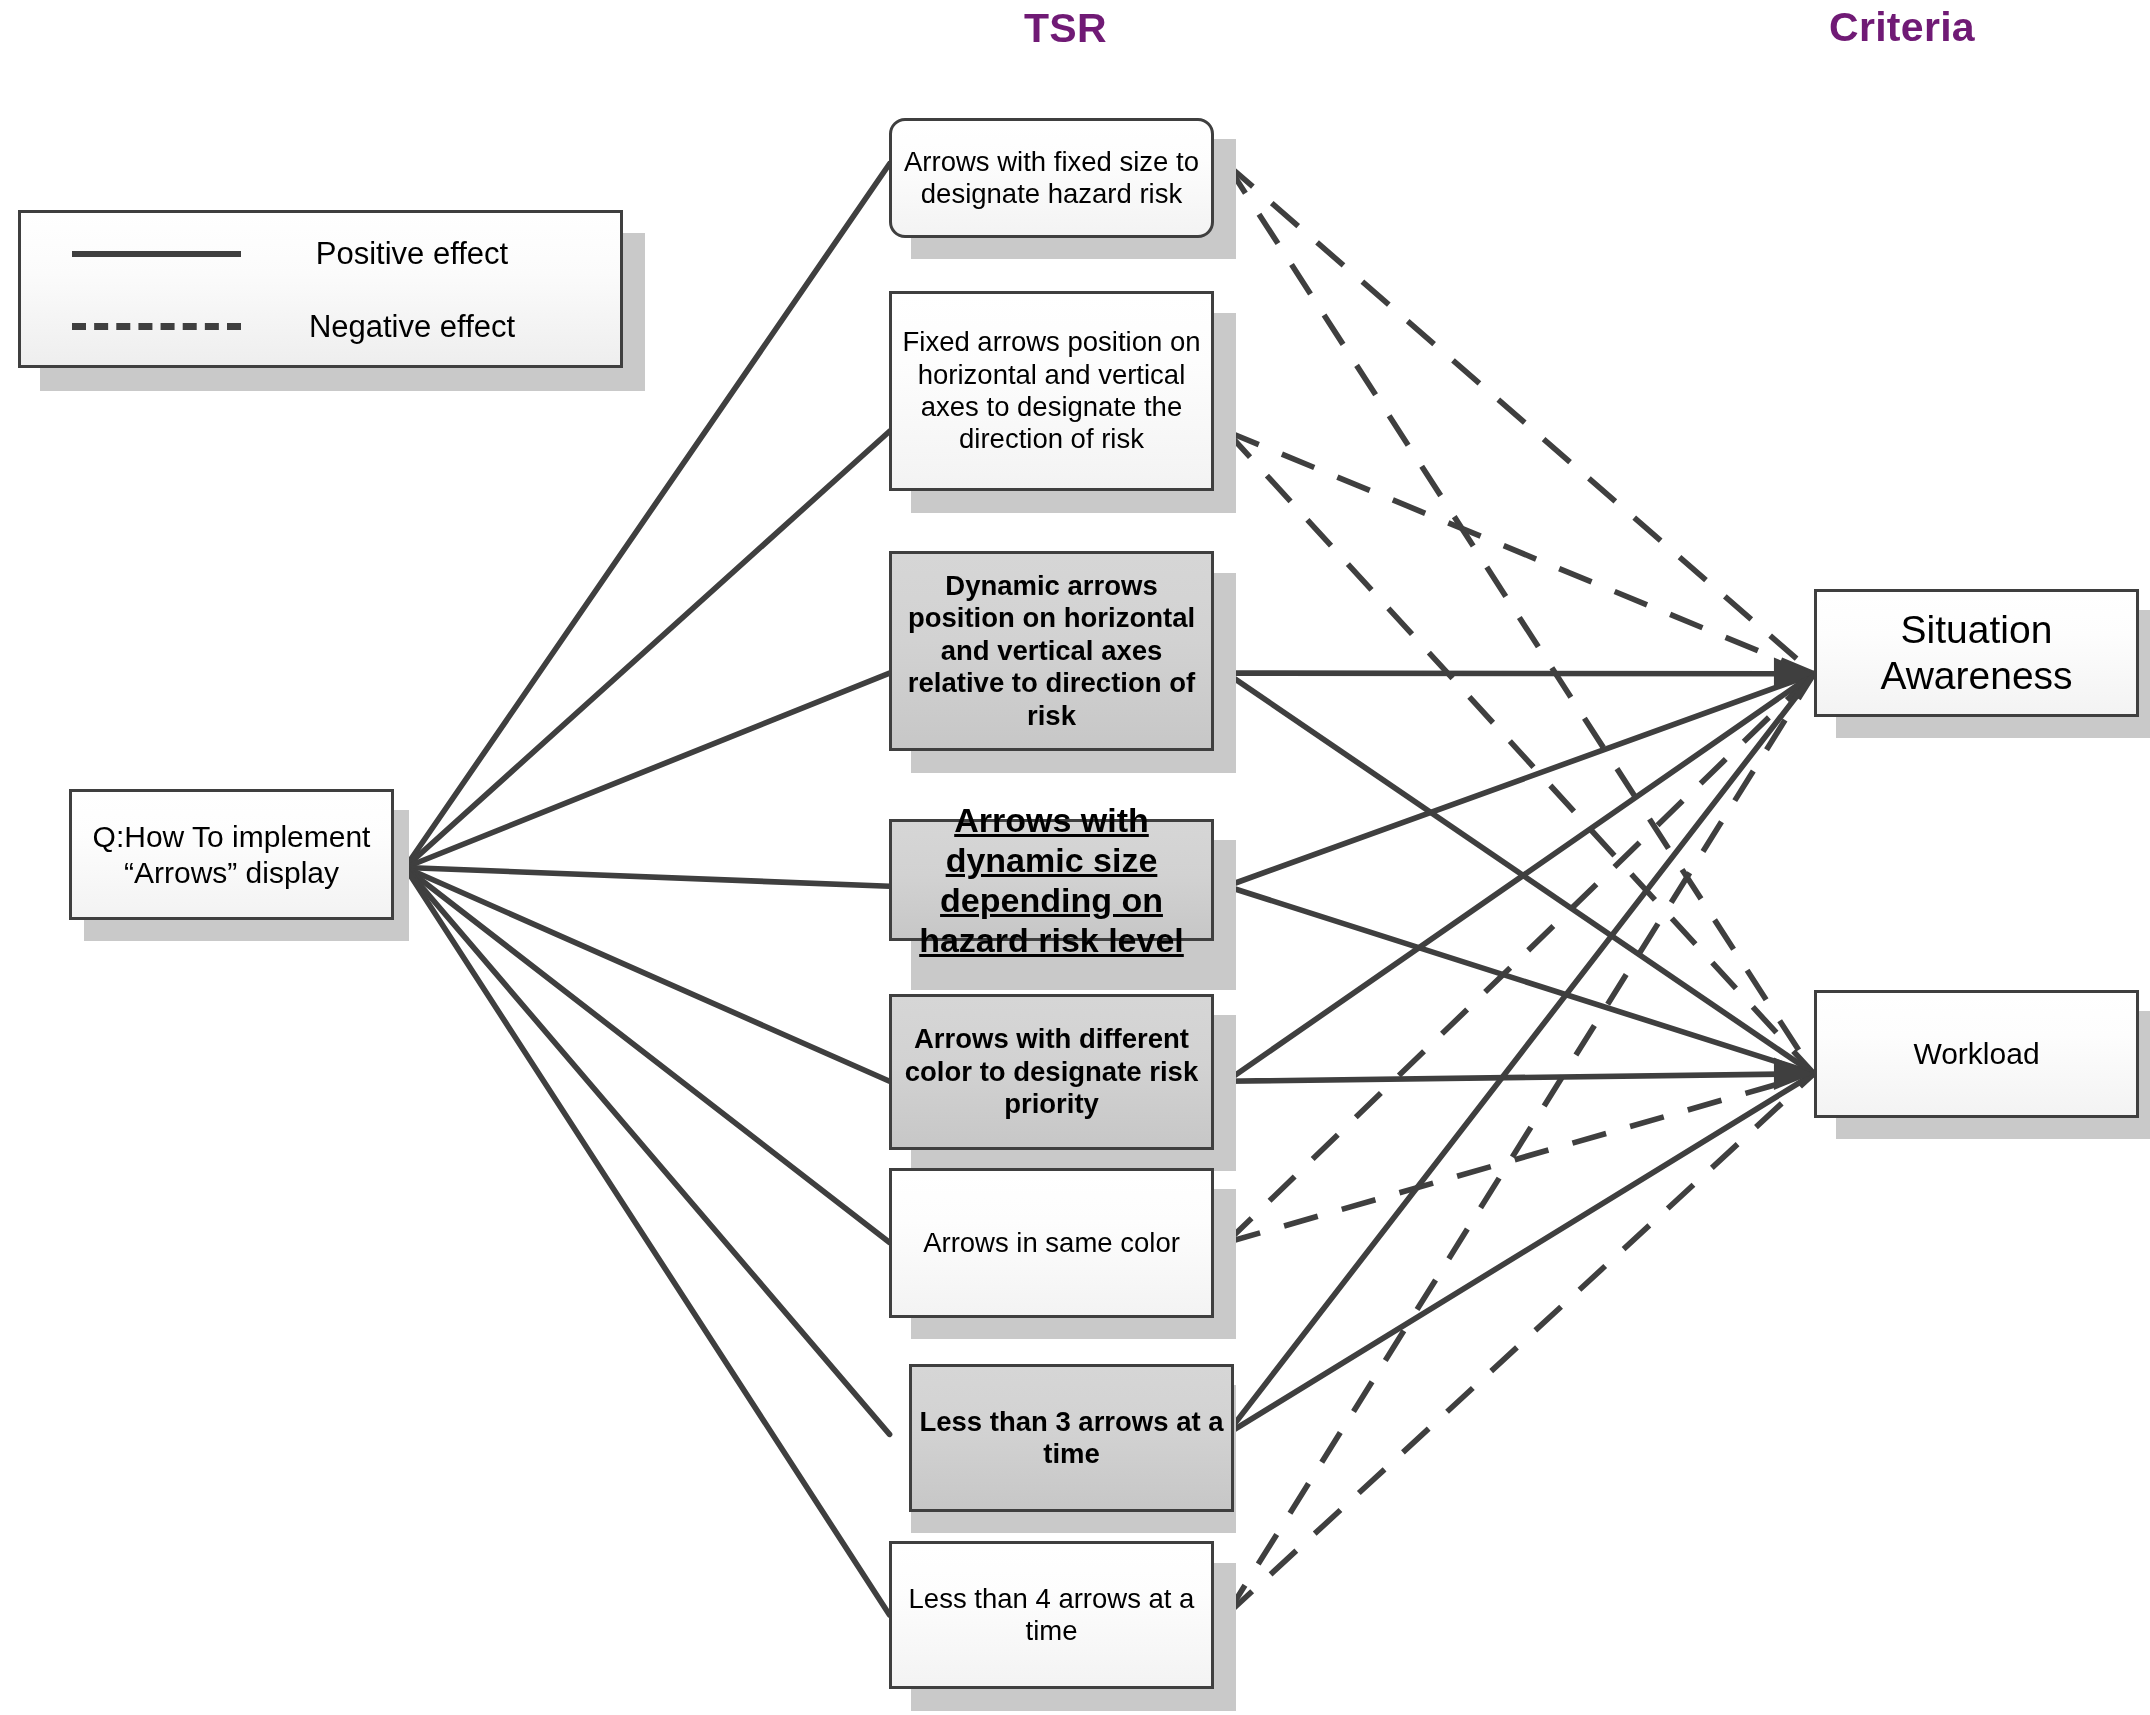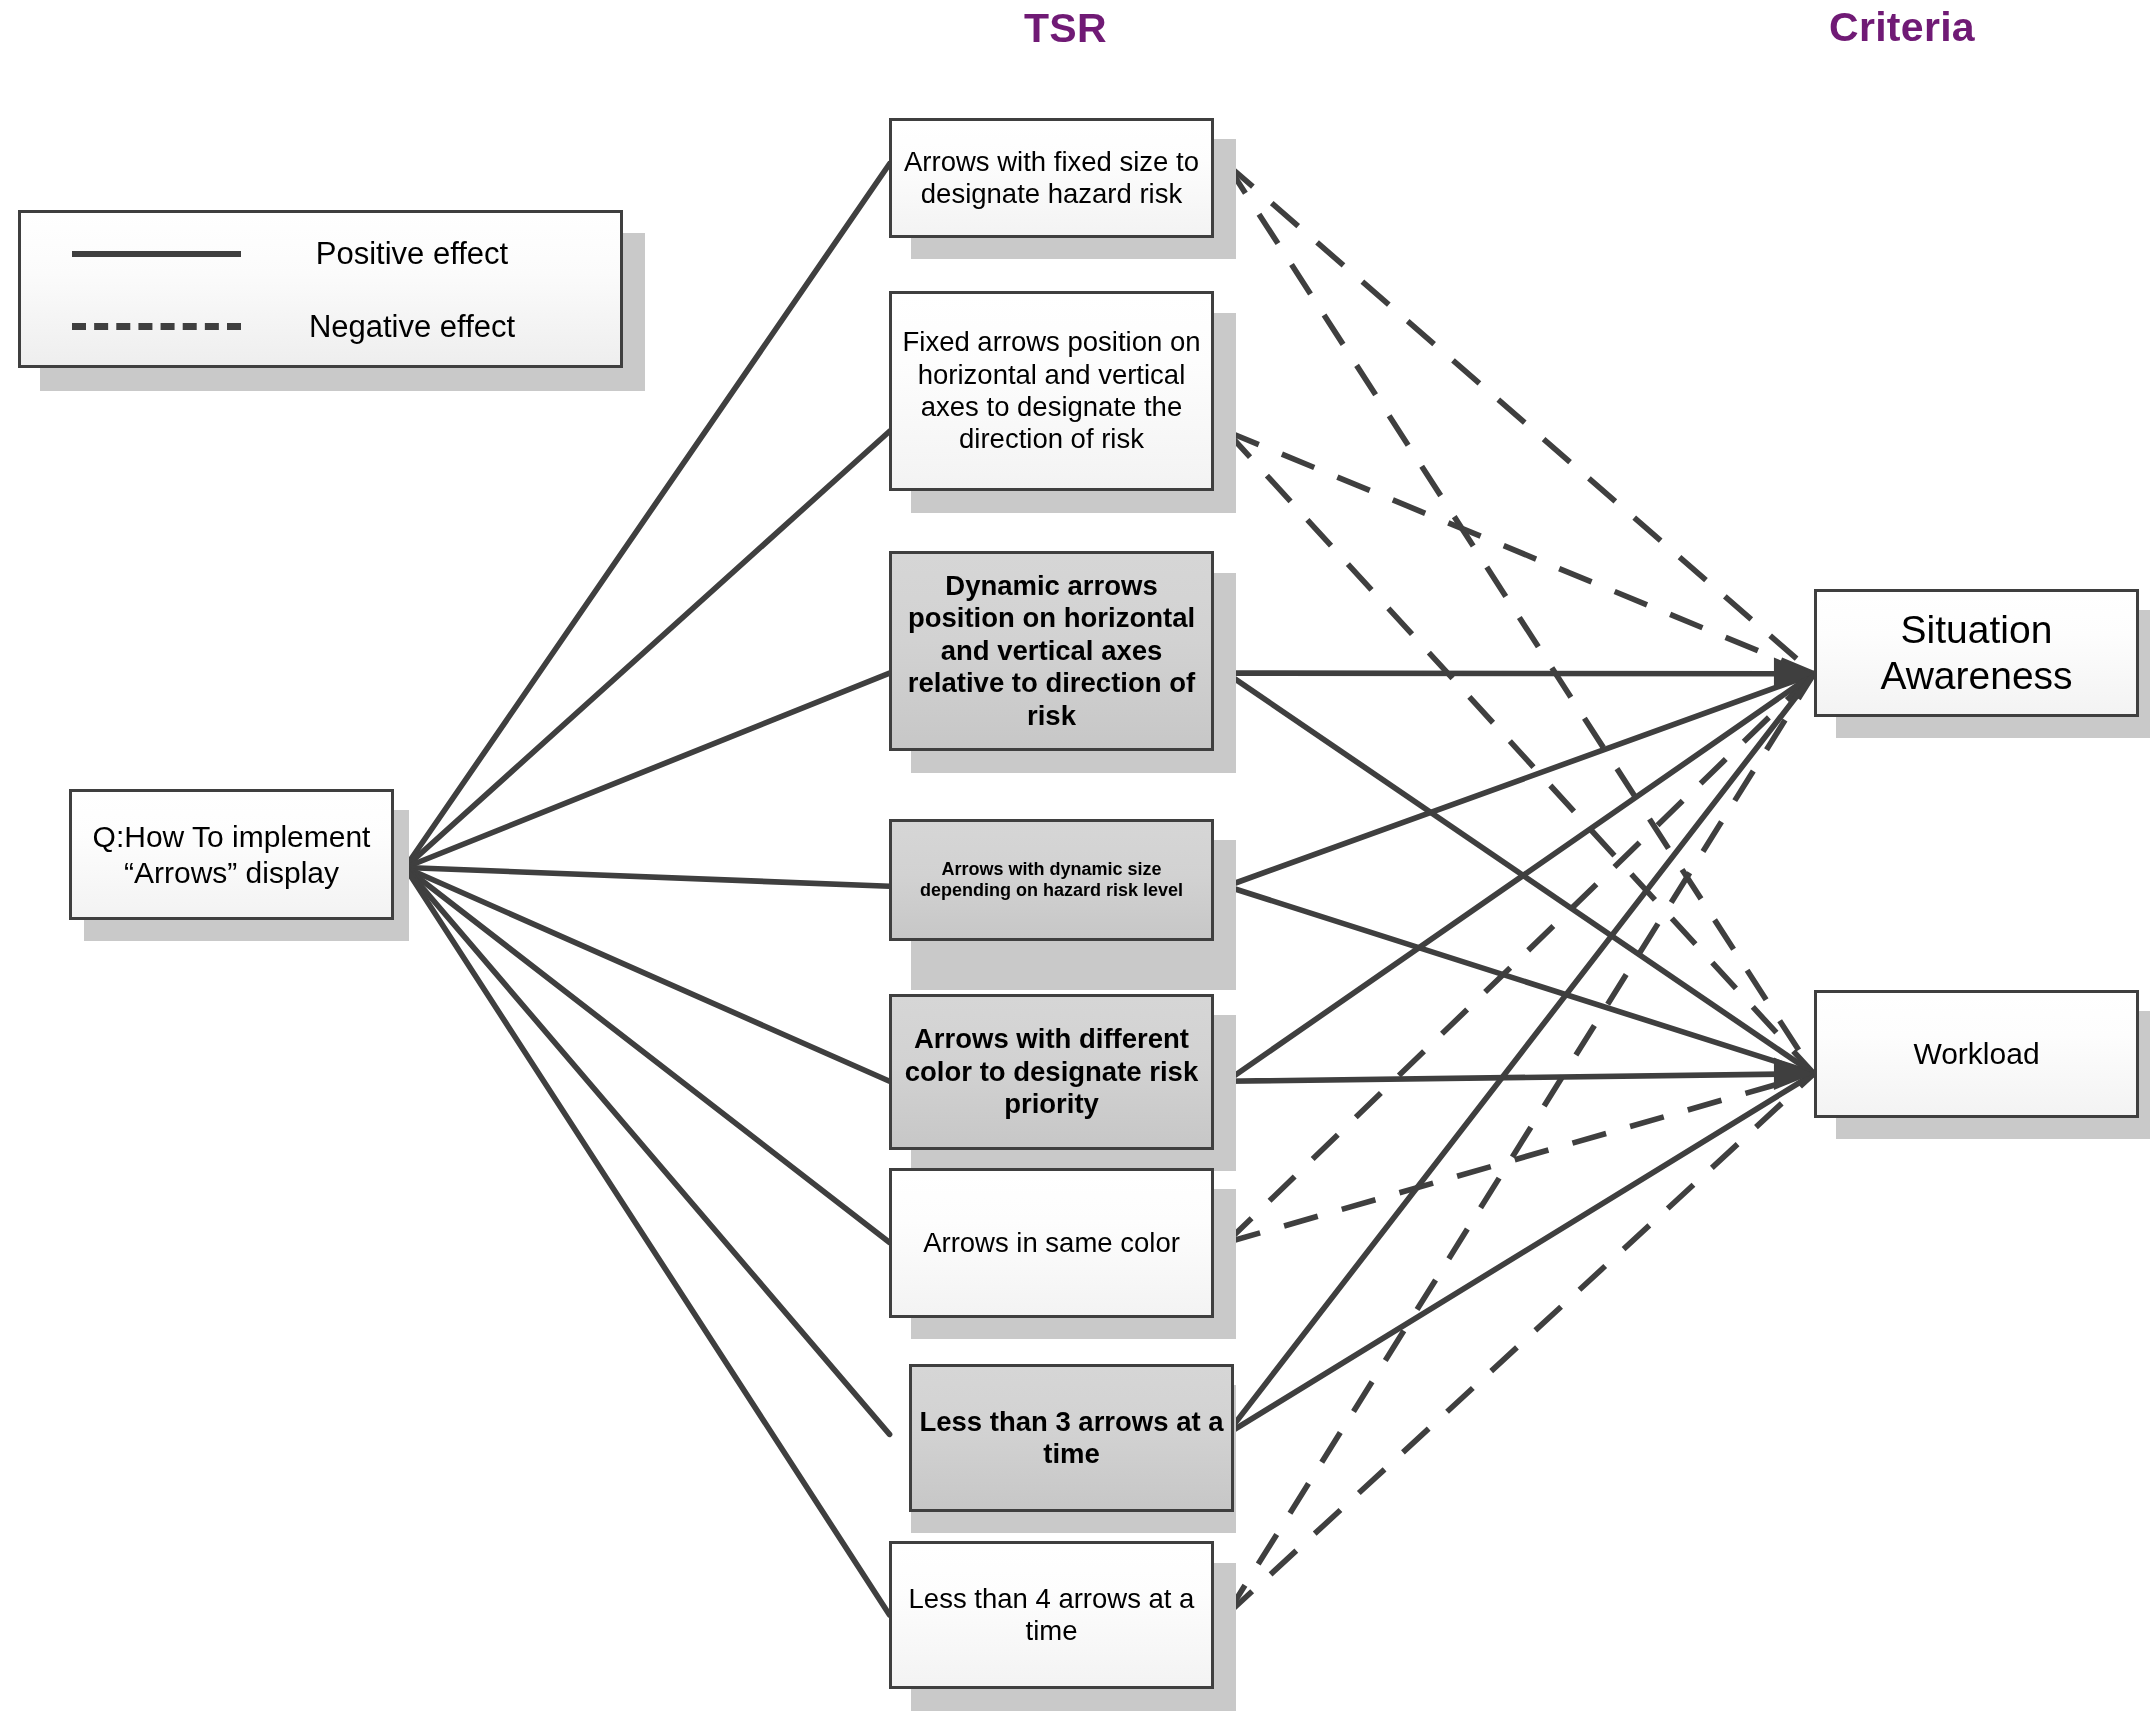"Arrows with fixed size to" div.node { border-radius: none -> 16px }
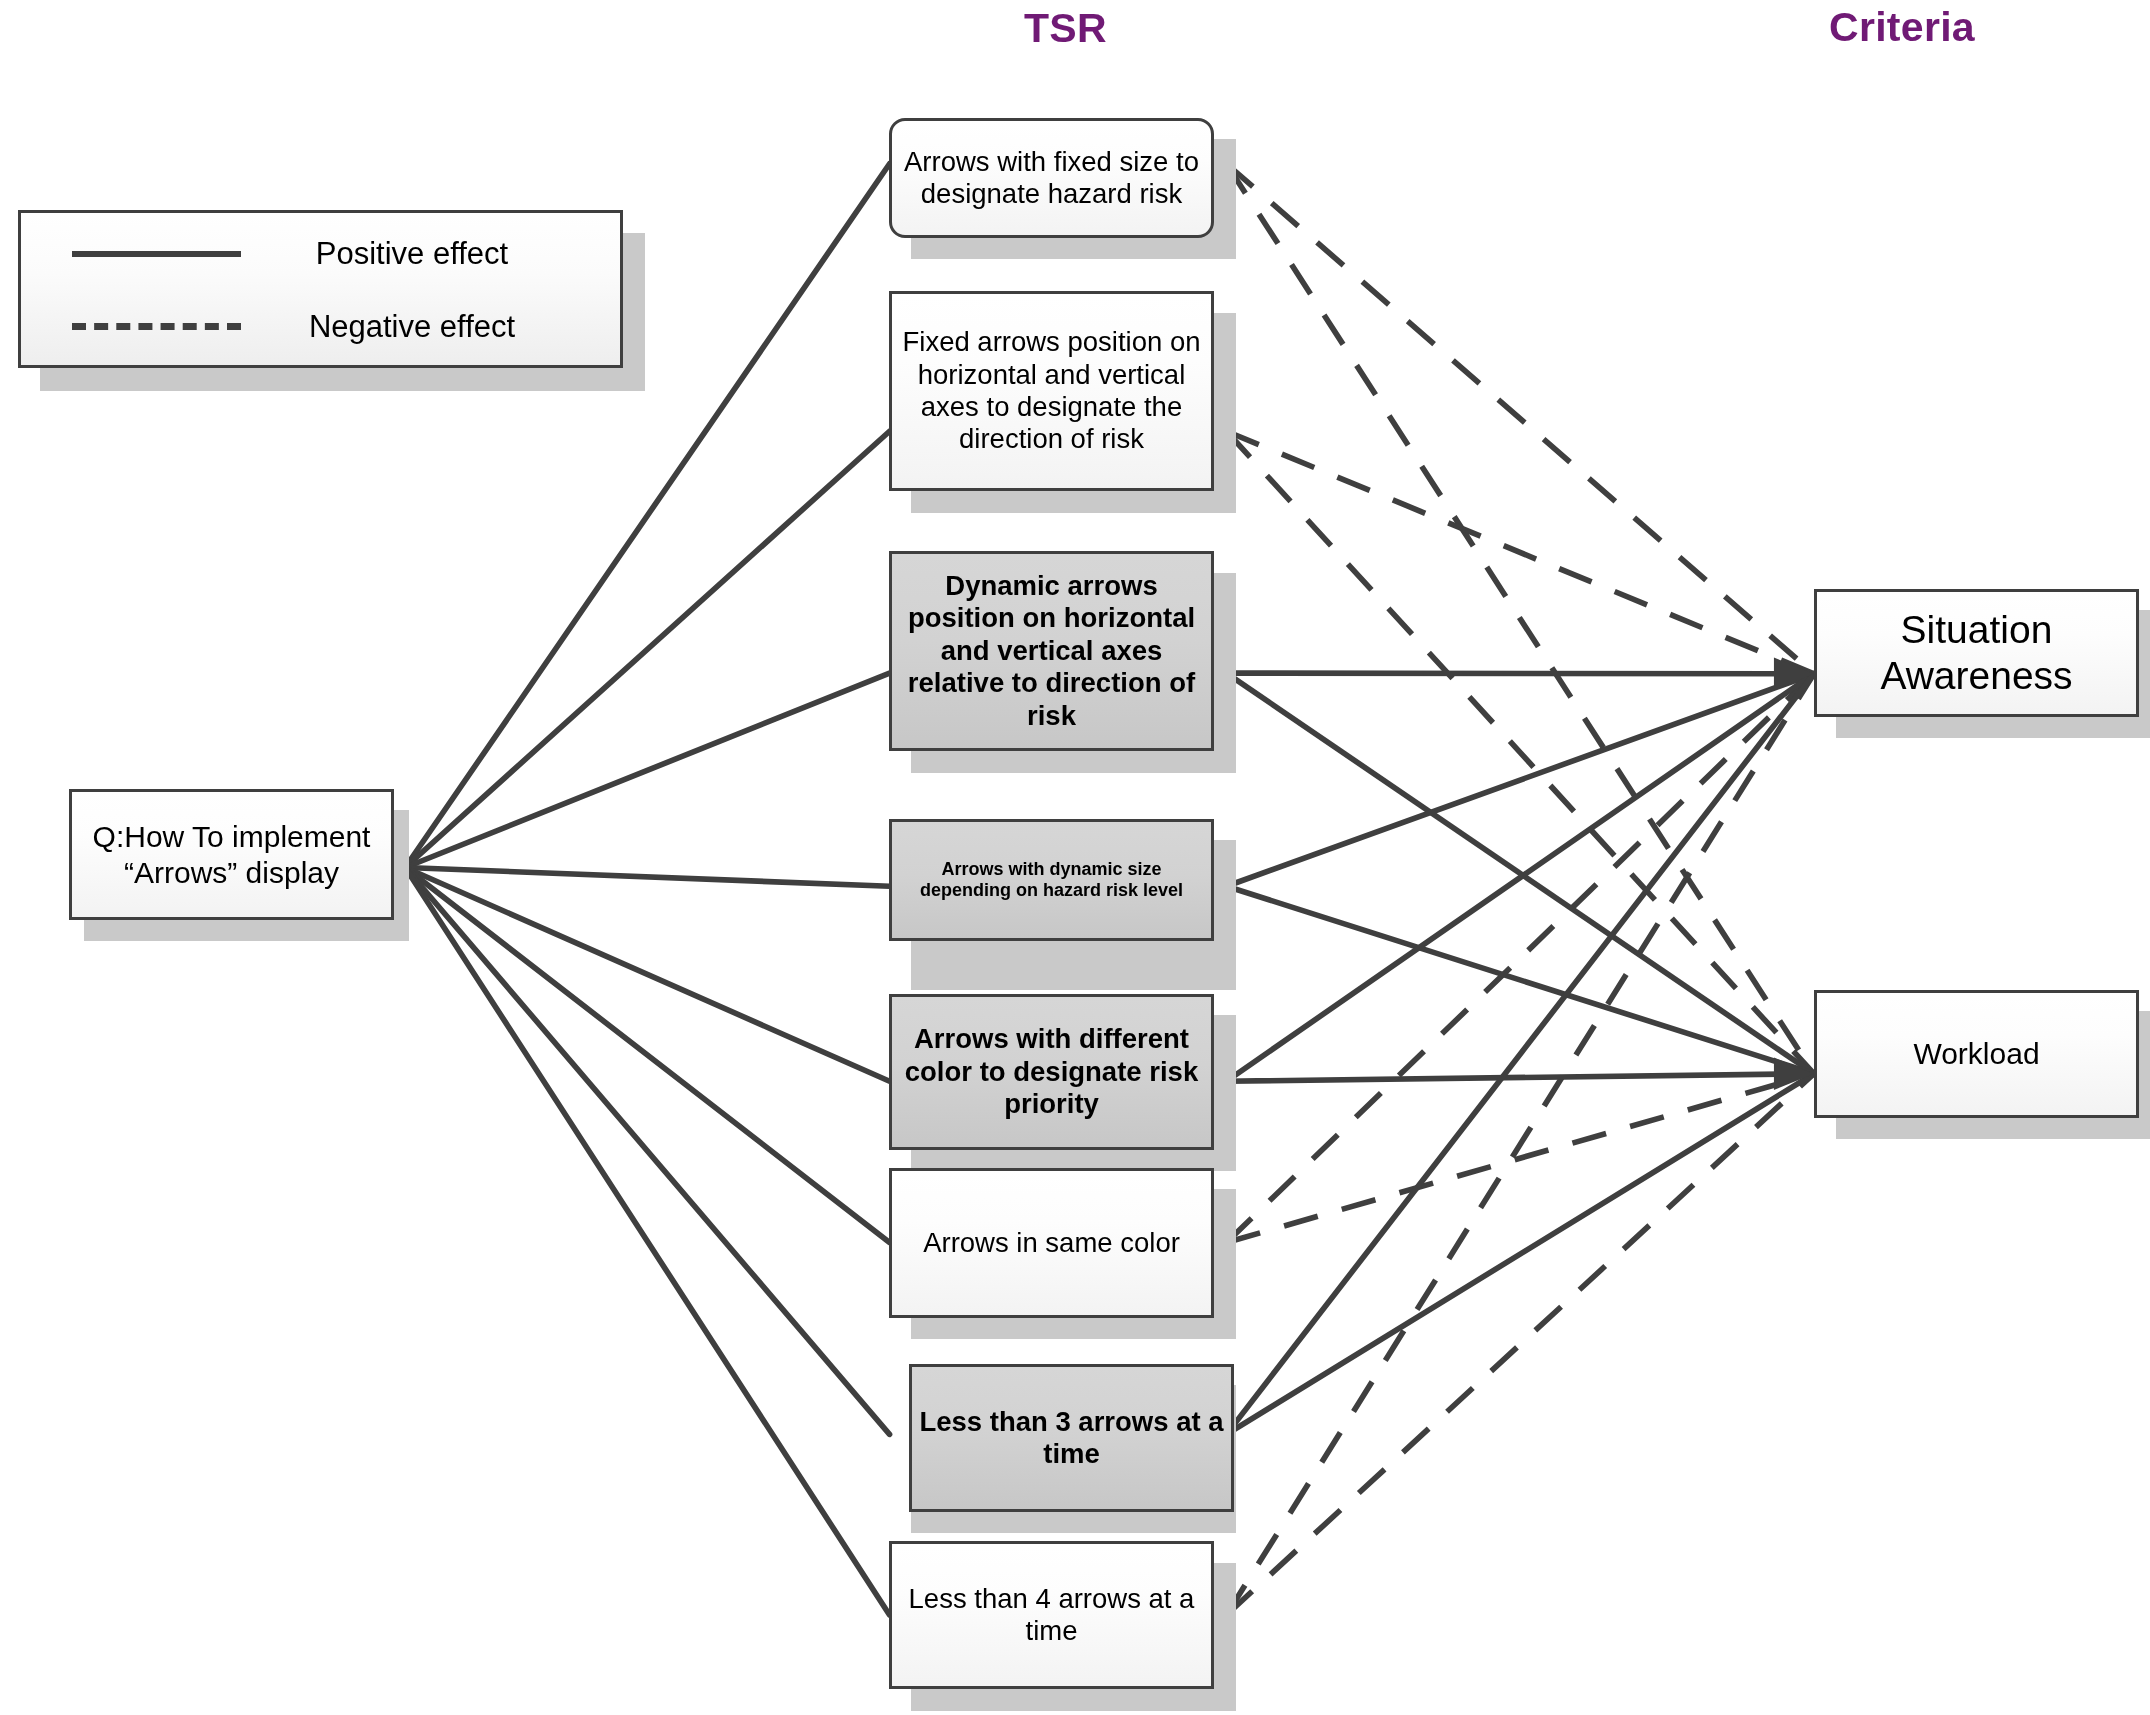"Arrows with dynamic size depending" div.node { font-size: 18px -> 34px; text-decoration: none -> underline }
